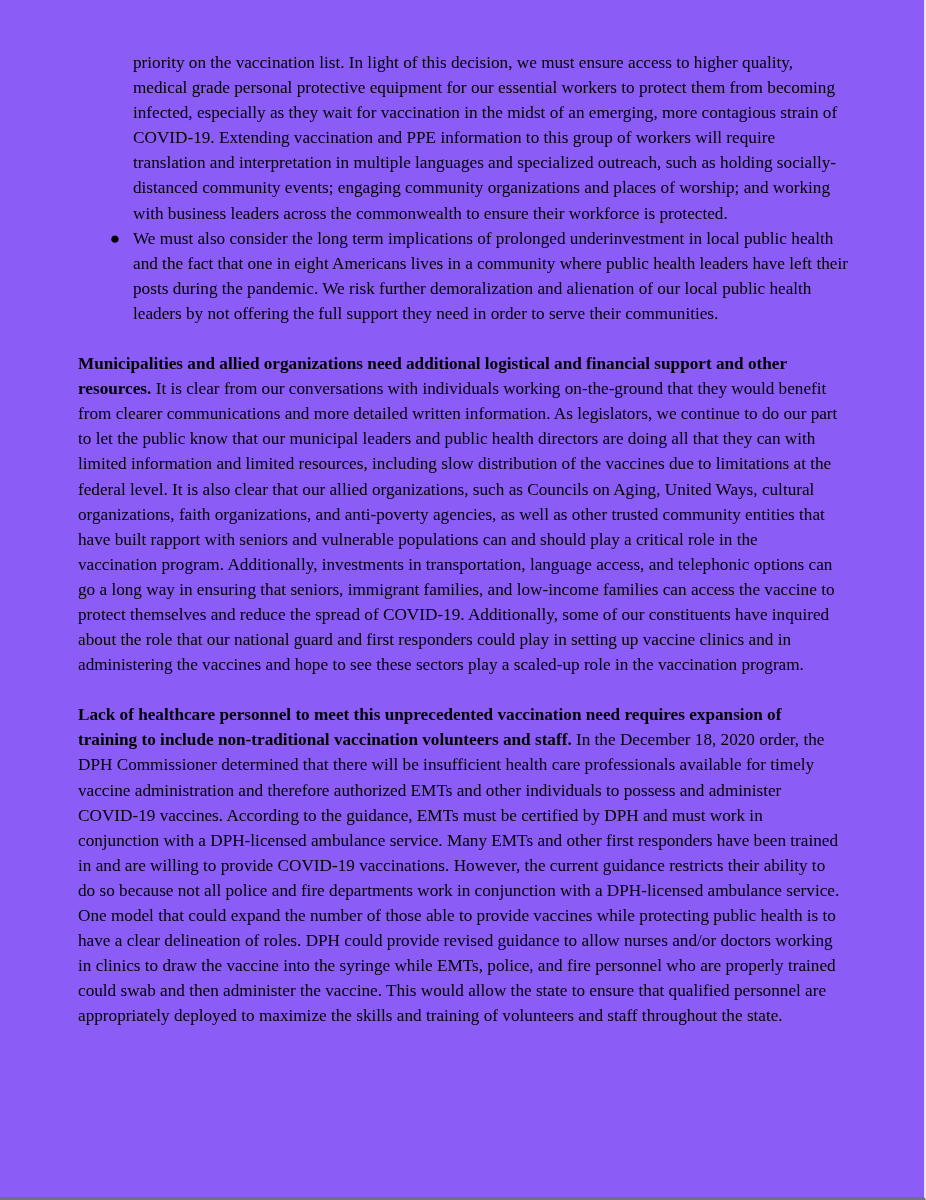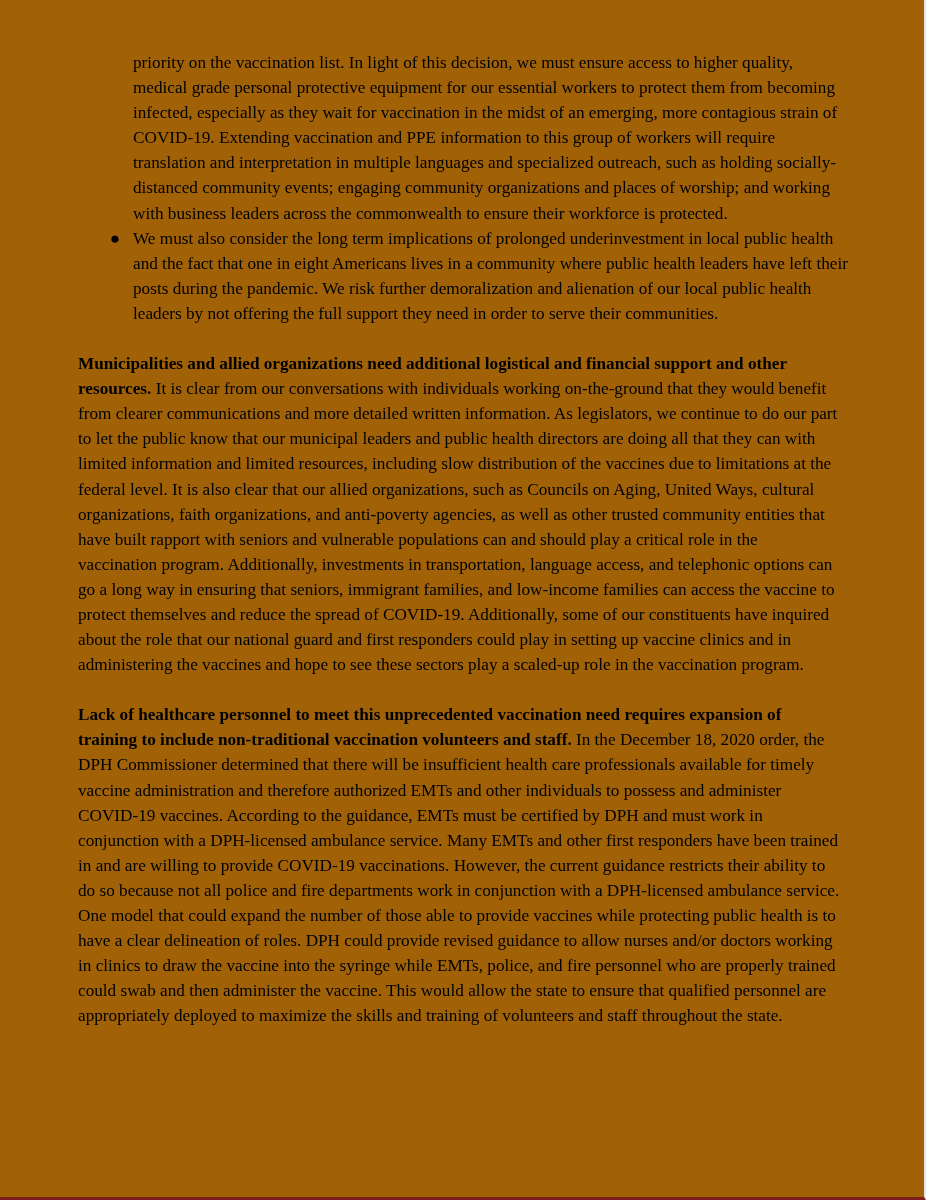"priority on the vaccination list." .page { background: #a16207 -> #8b5cf6; border-bottom: 3px solid #7f1d1d -> 3px solid #737373 }
